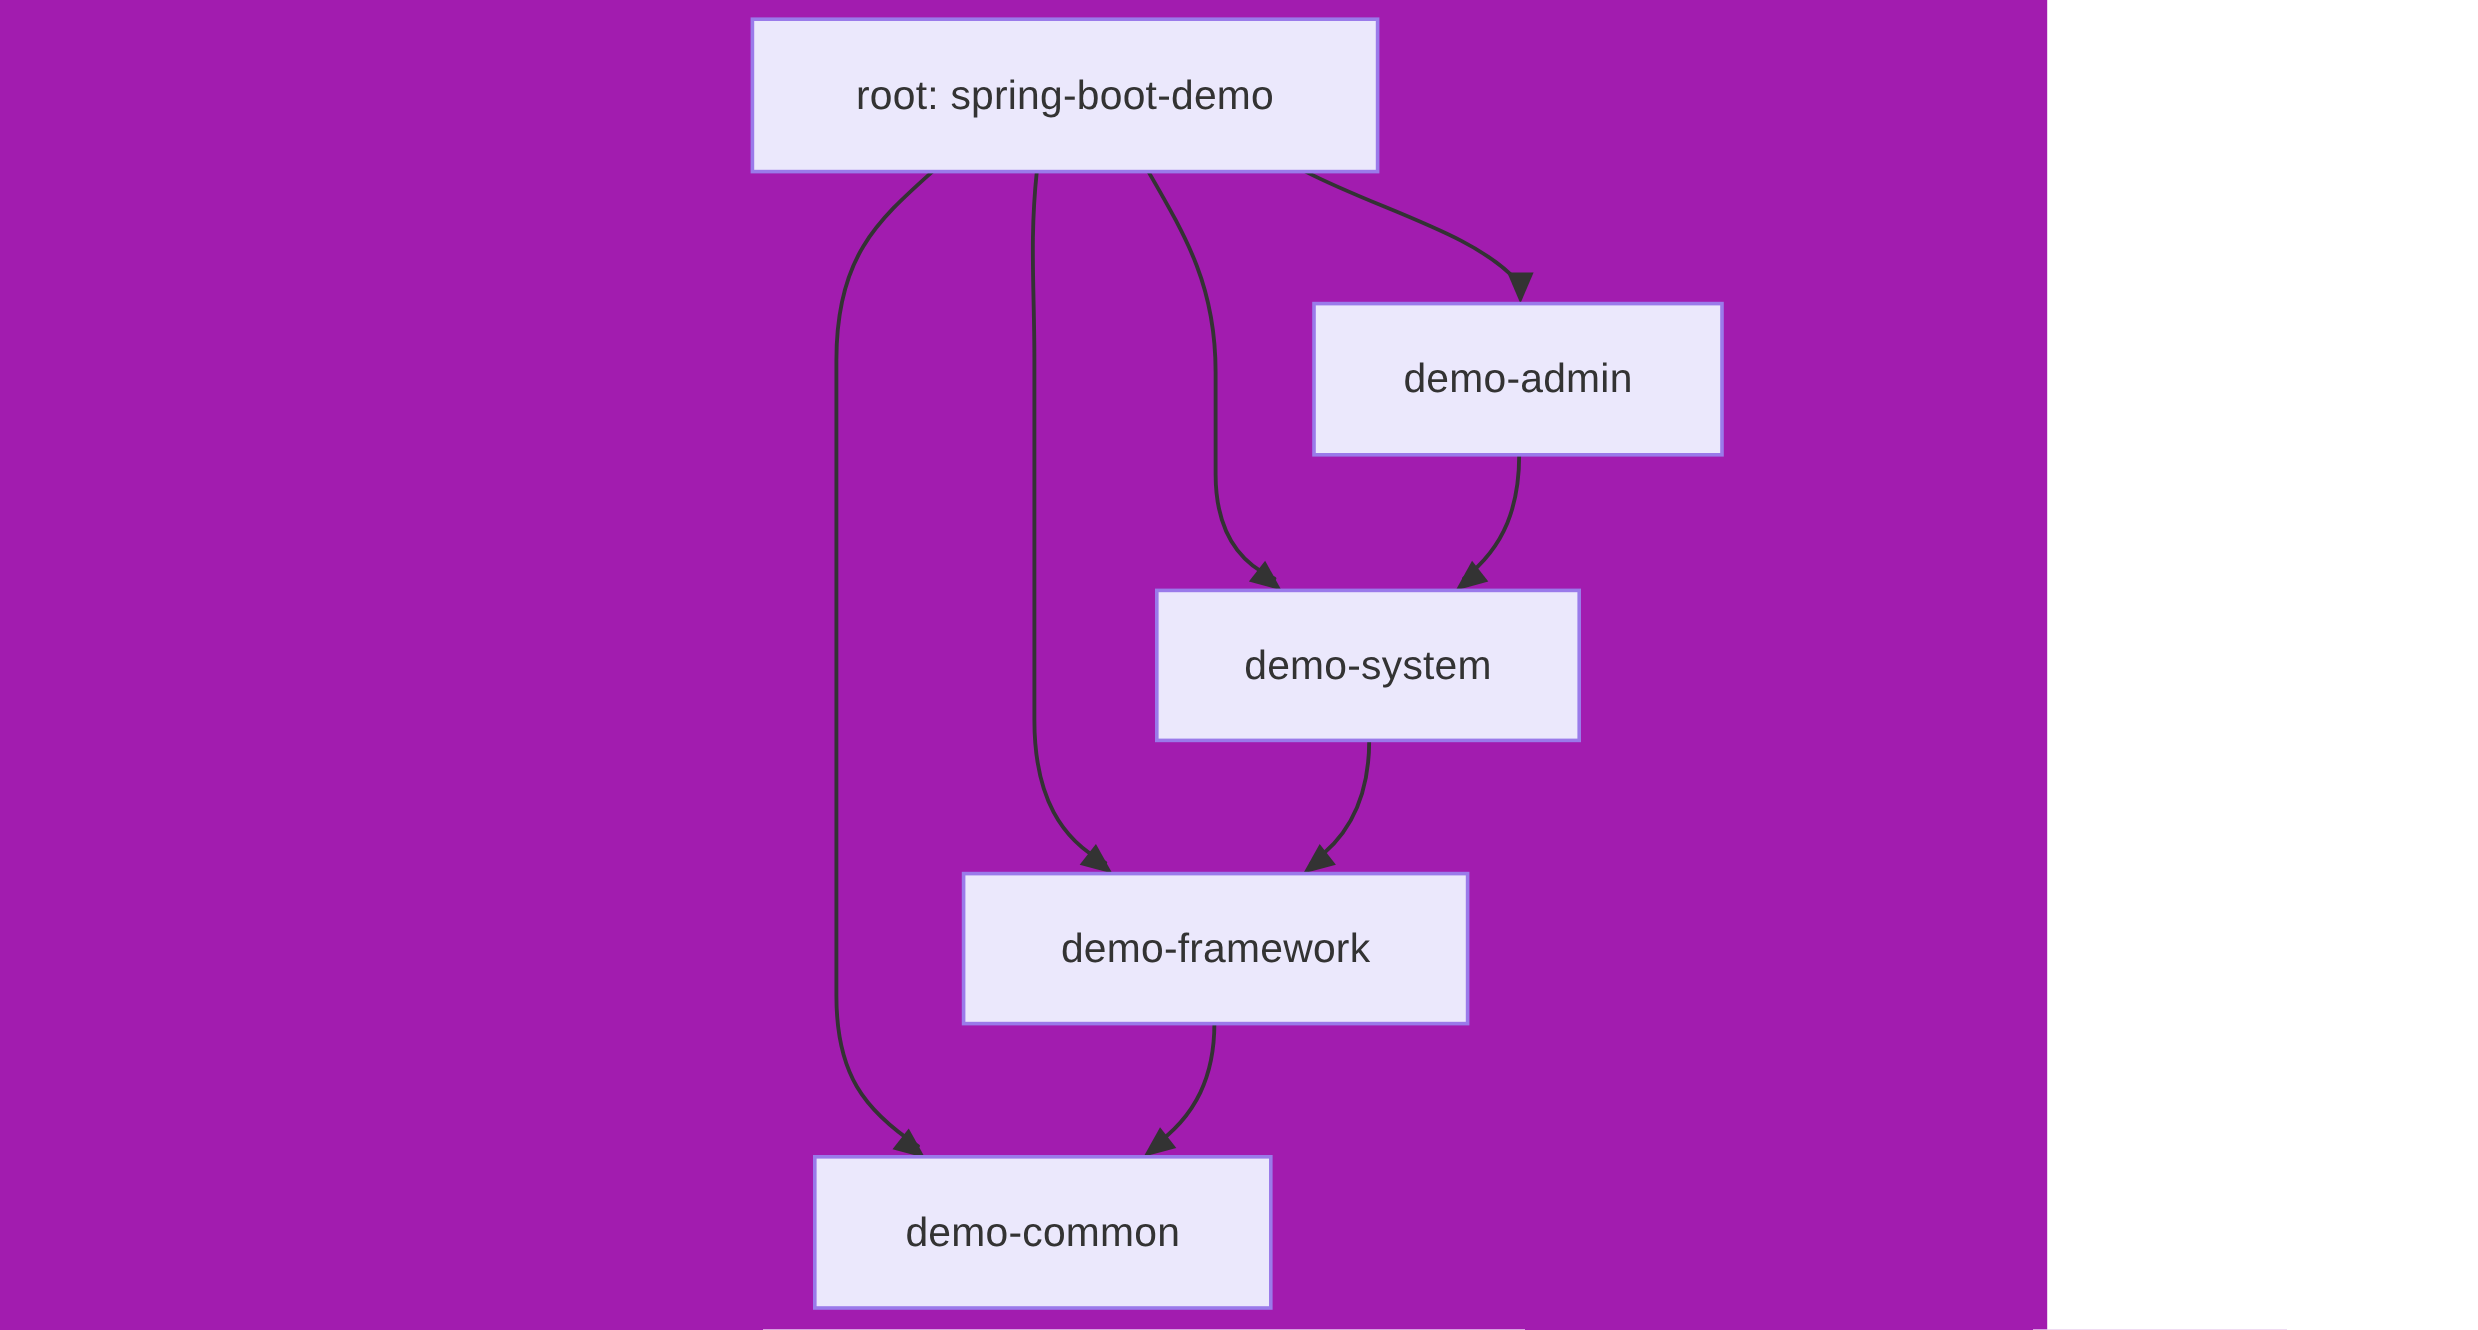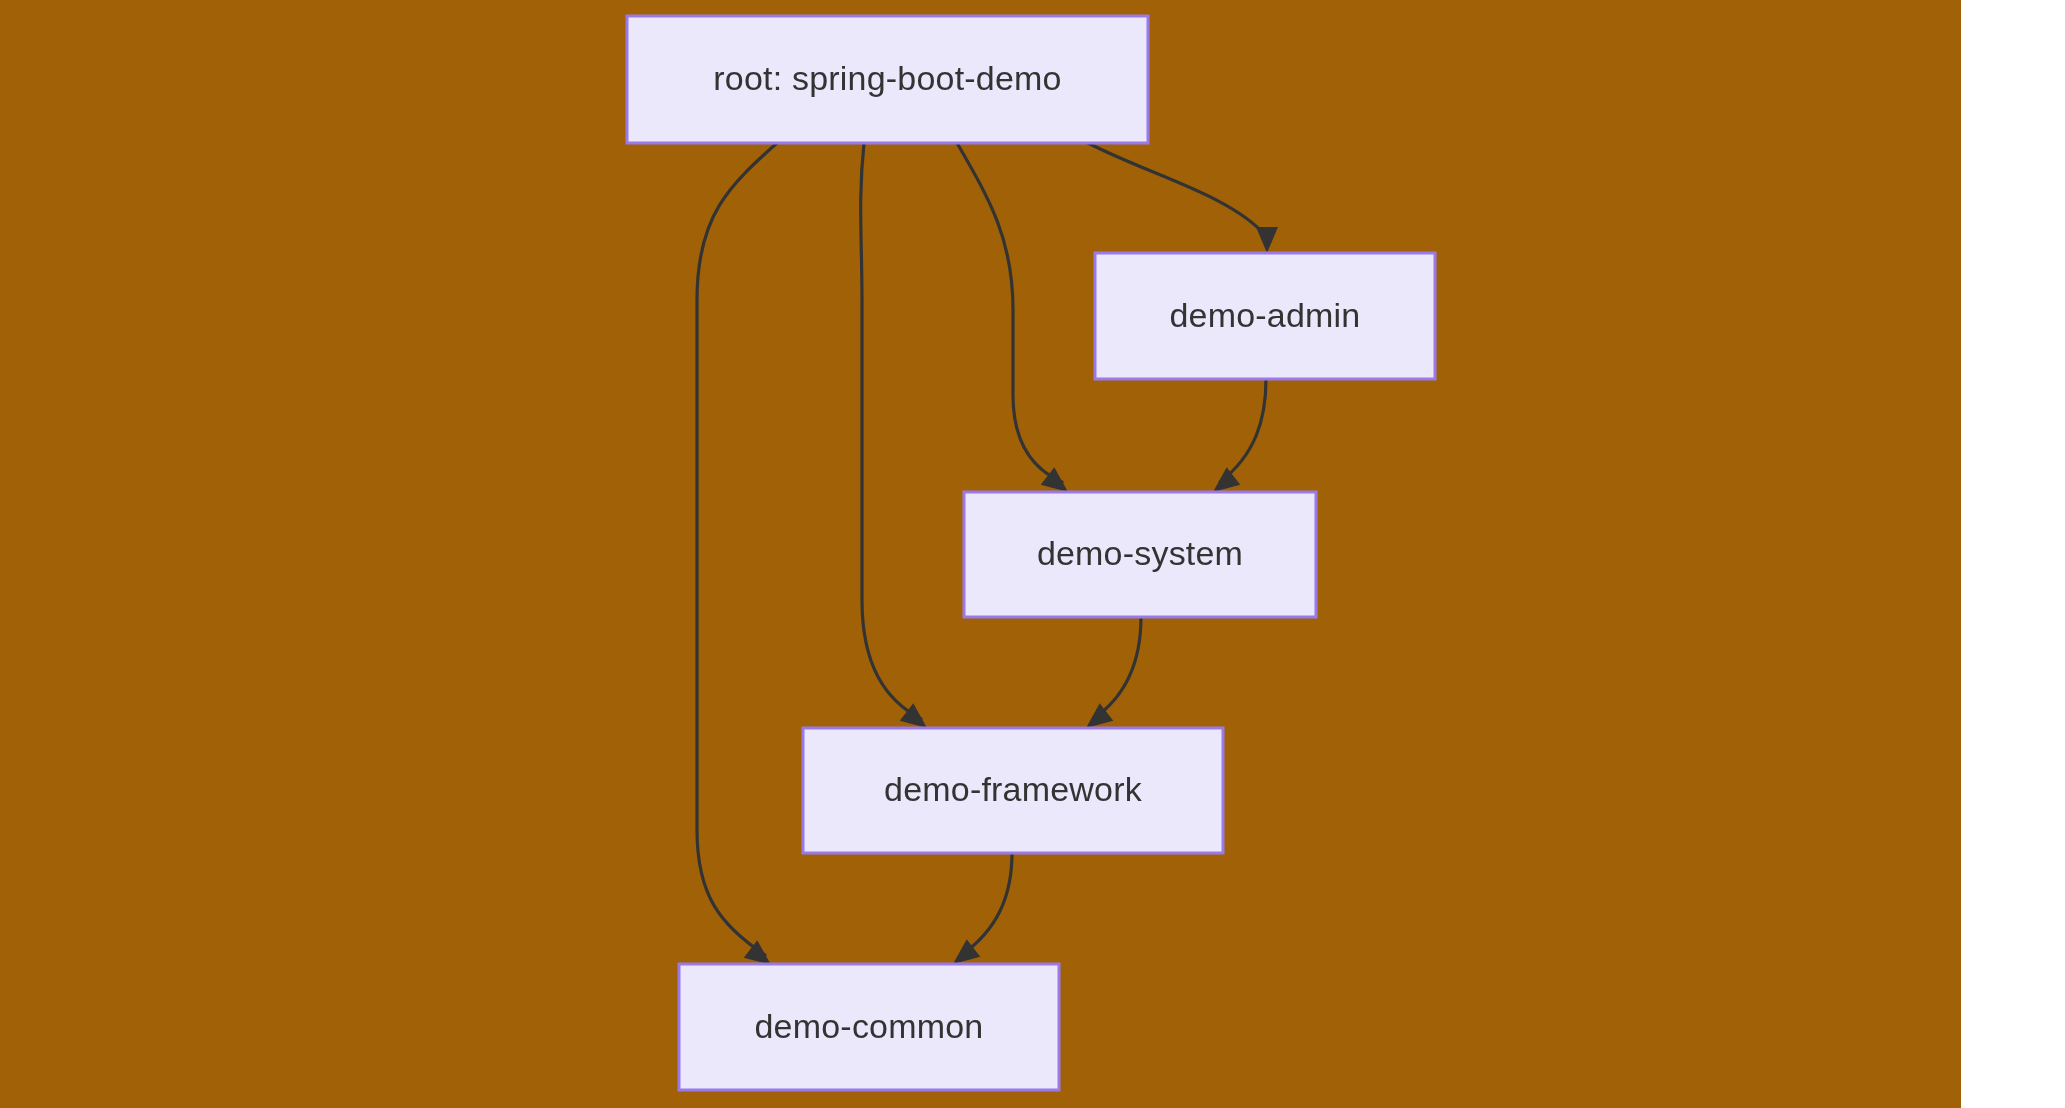"root: spring-boot-demo" #diagram-root { background: #a16207 -> #a21caf; width: 1961px -> 1706px }
